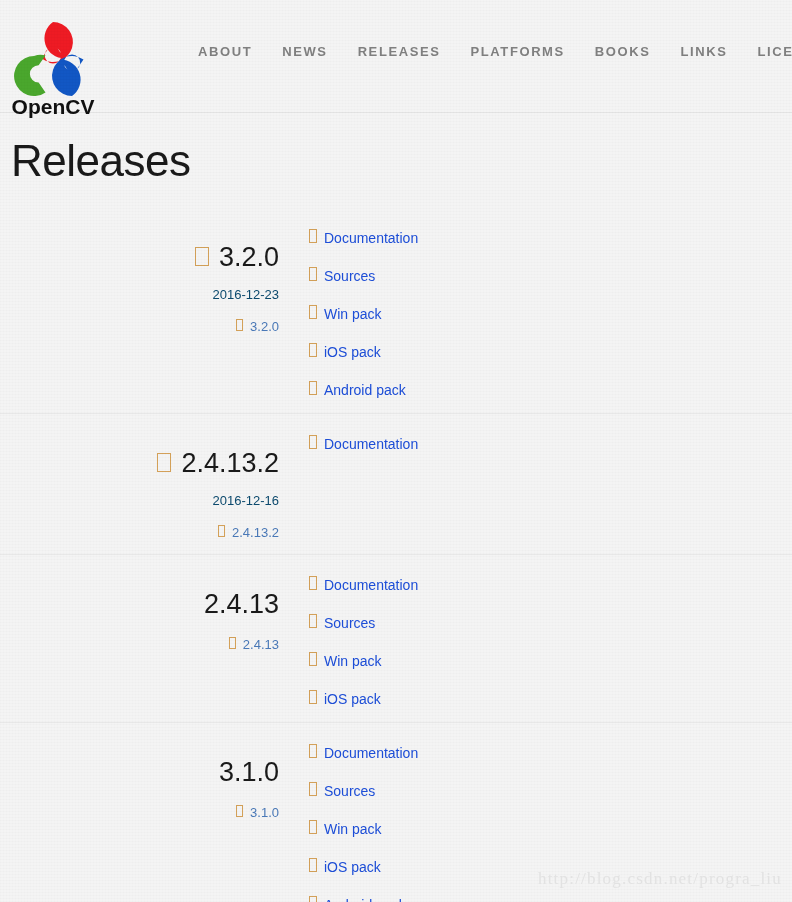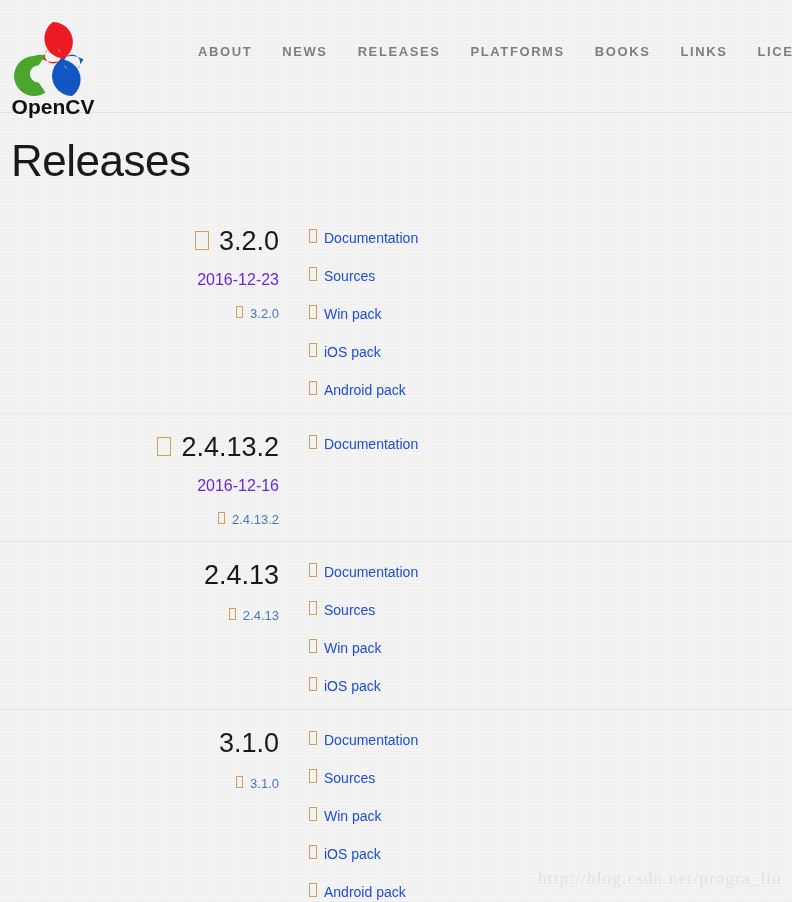"3.2.0" .release-left { margin-top: none -> 16px }
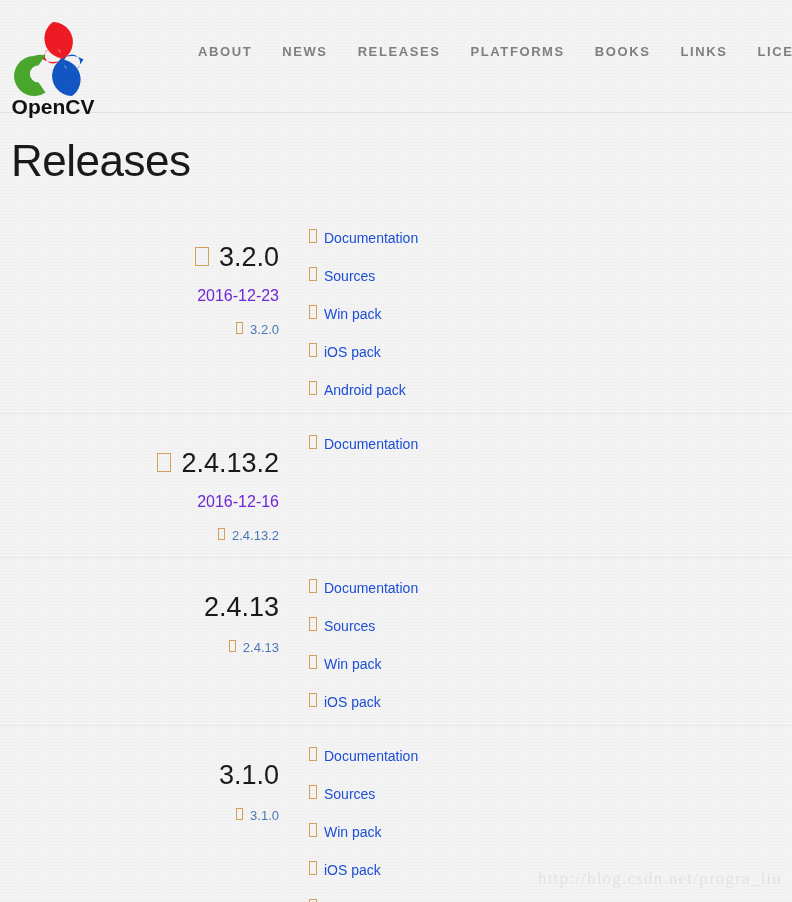"2016-12-23" .release-date { color: #6d28d9 -> #0c4a6e; font-size: 16px -> 13px }
